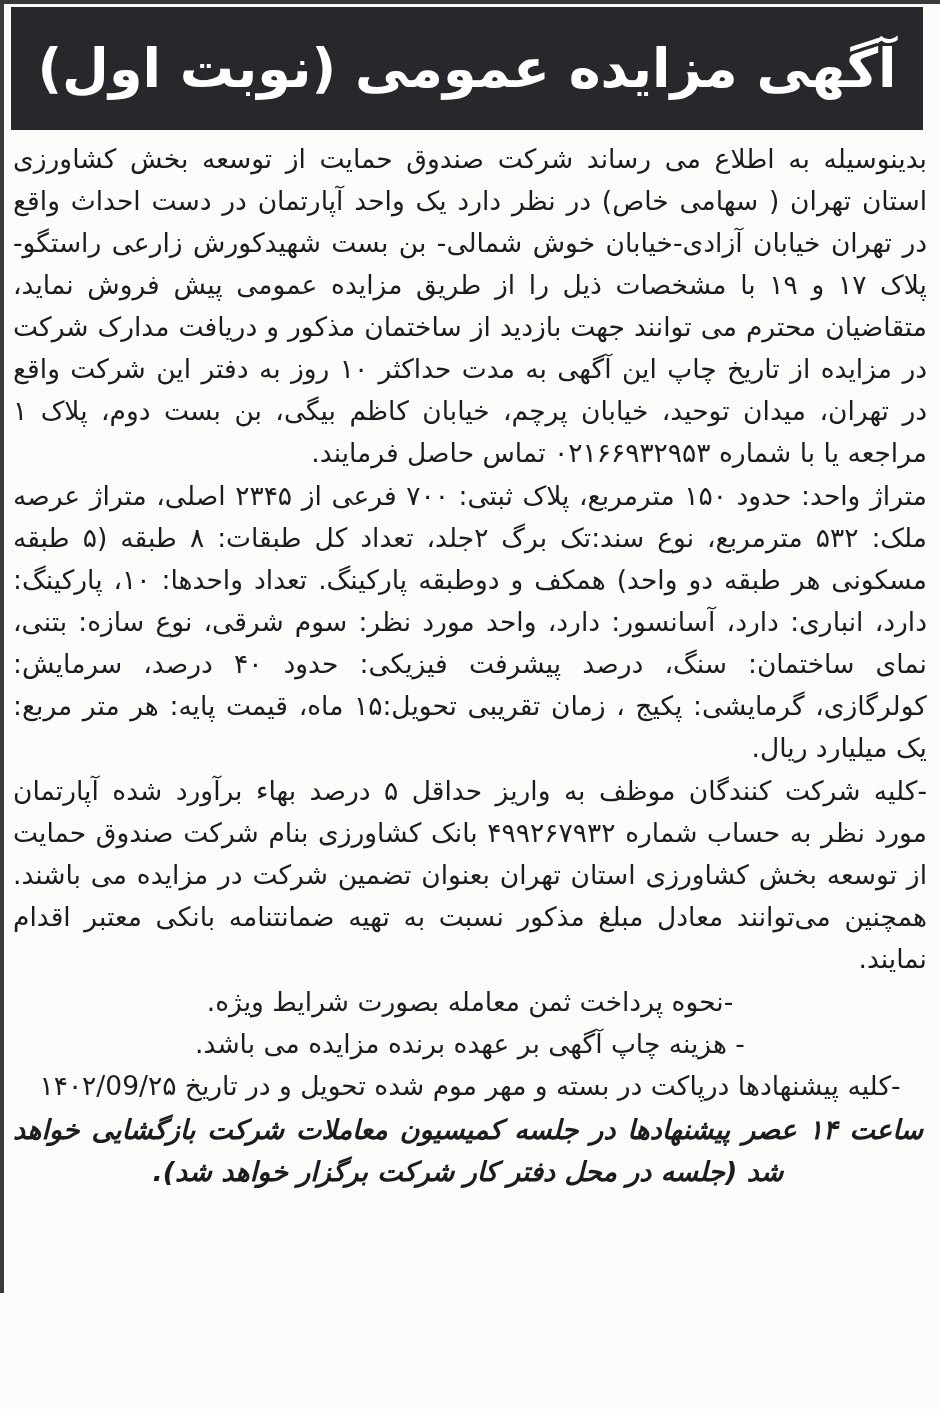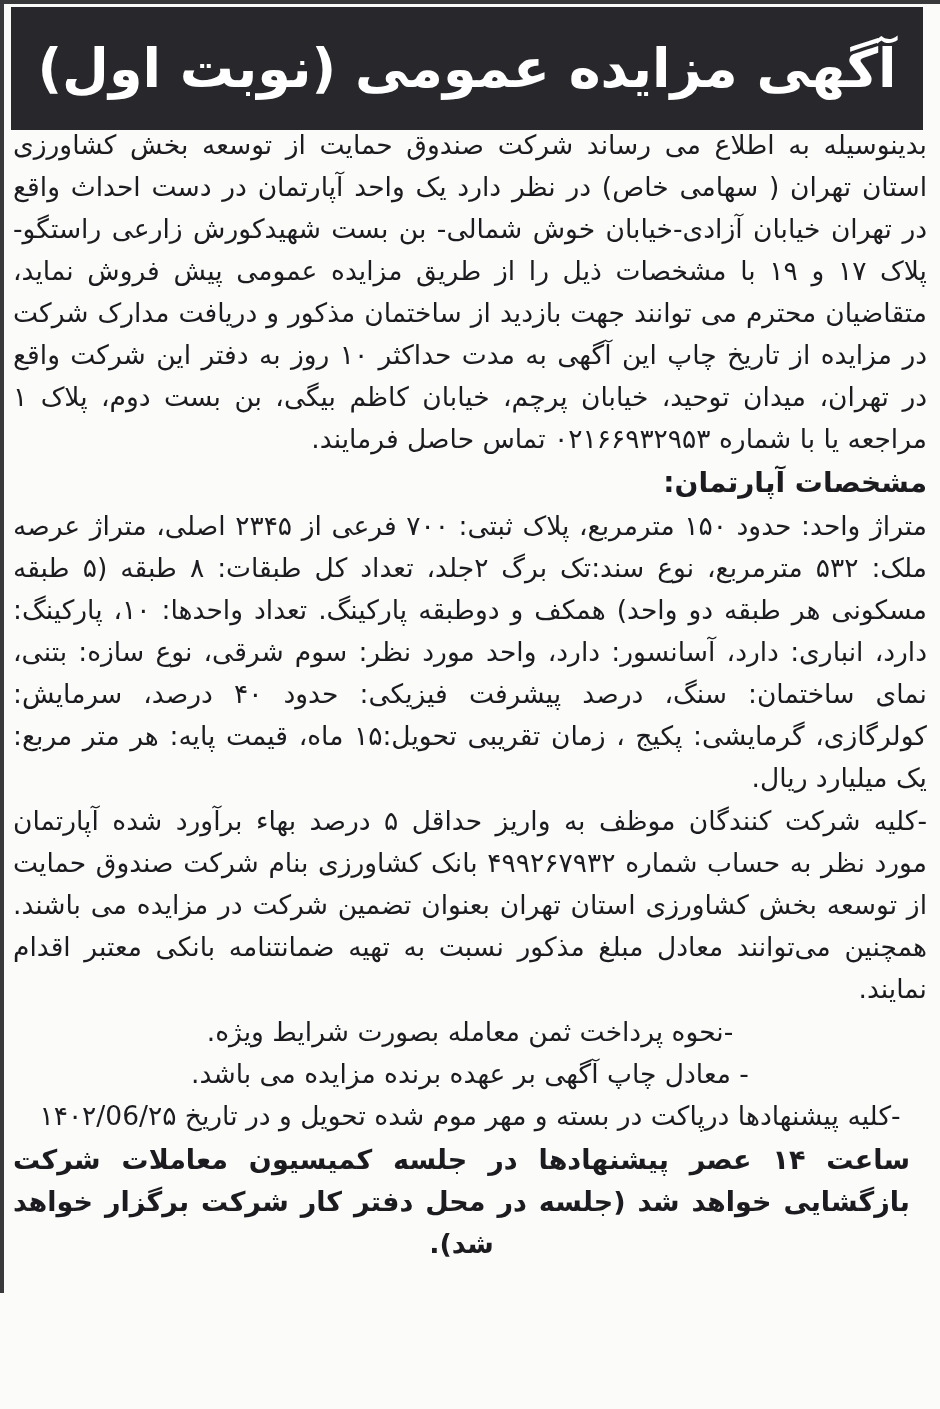"بدینوسیله به اطلاع می رساند" .content { top: 124px -> 138px }
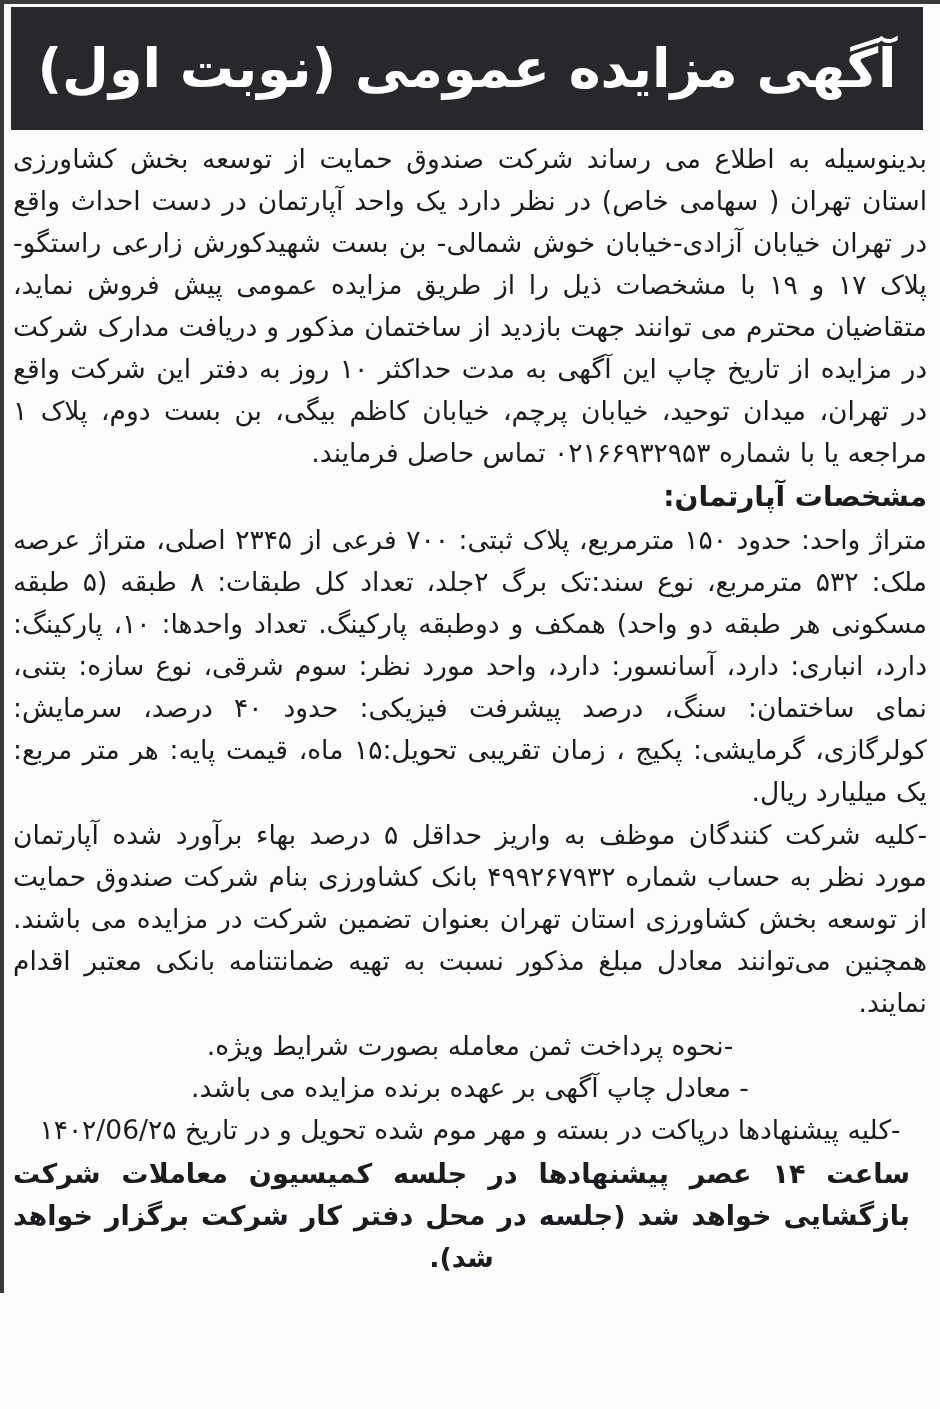"مشخصات آپارتمان:" div.specs-heading { html: <div>مشخصات آپارتمان:</div> -> none }
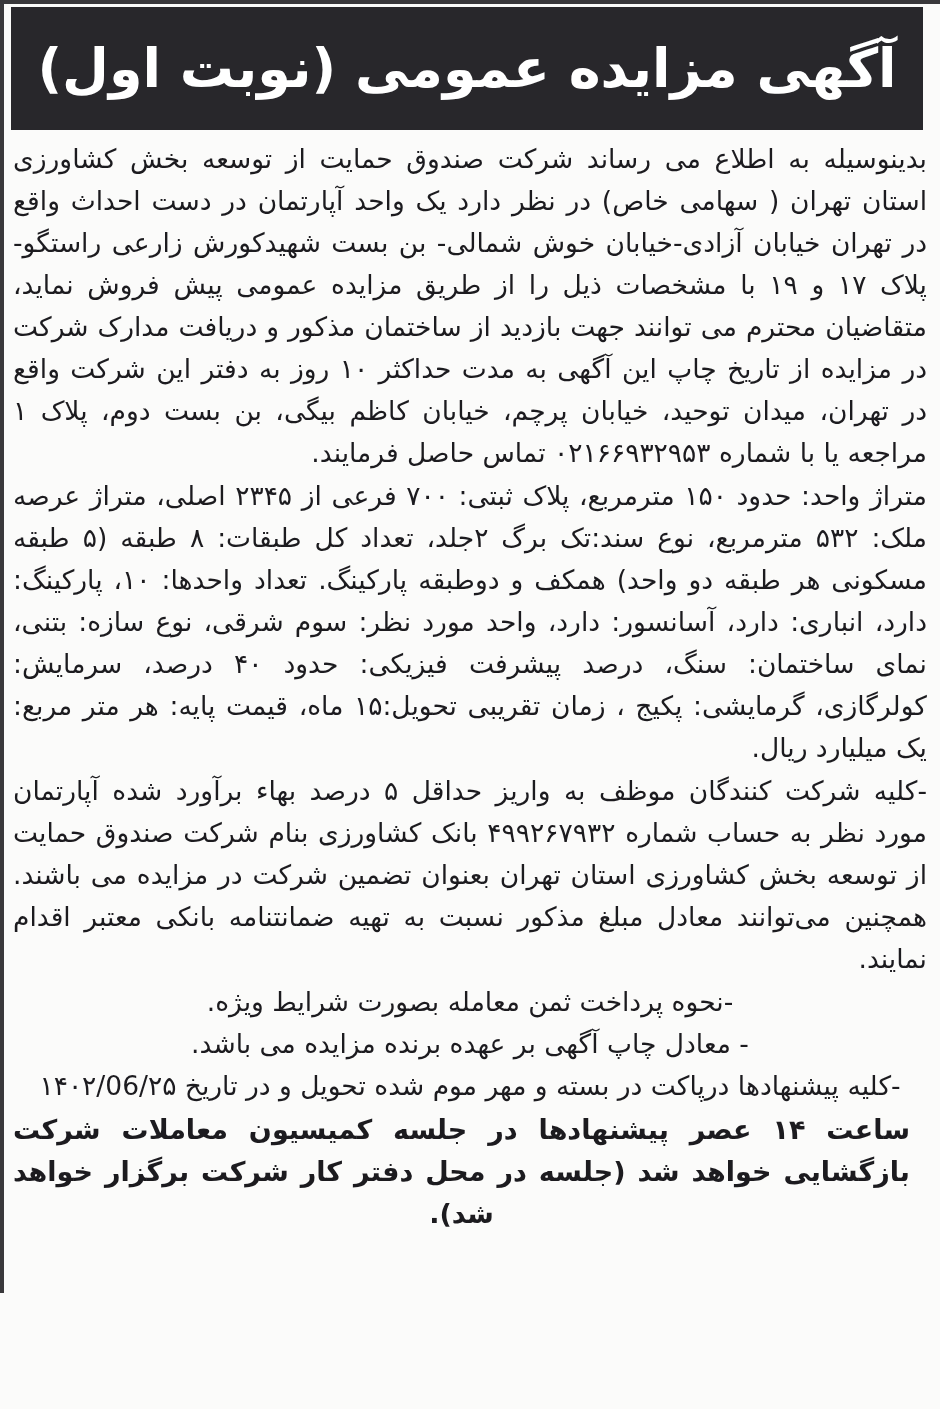"- معادل چاپ آگهی بر" div.note-line { text: معادل -> هزینه }
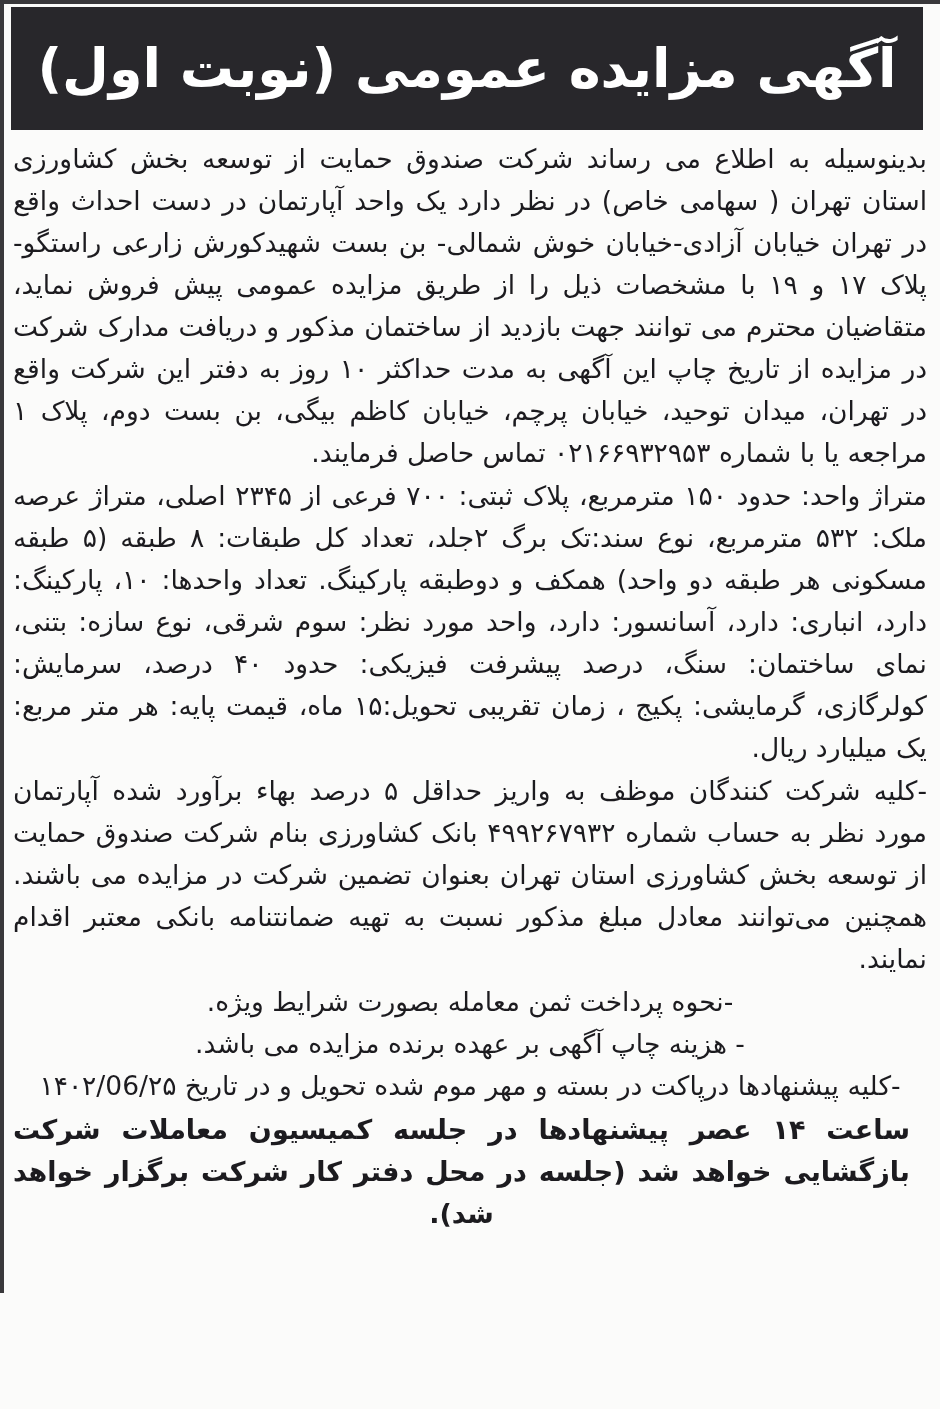"-کلیه پیشنهادها درپاکت در بسته" div.note-line { text: ۱۴۰۲/06/۲۵ -> ۱۴۰۲/09/۲۵ }
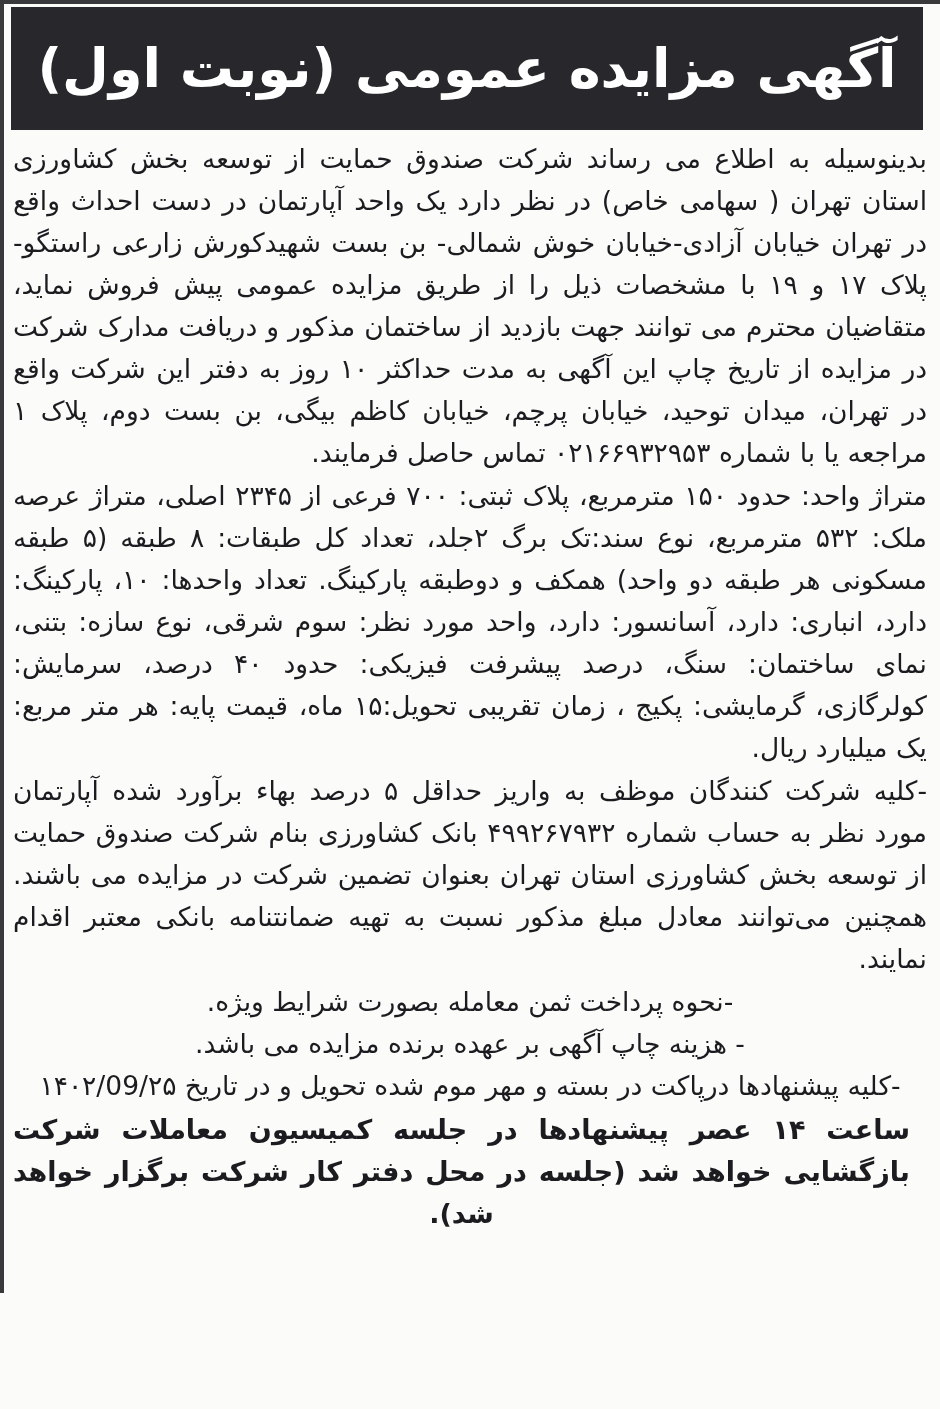"ساعت ۱۴ عصر پیشنهادها در" .bold-block { font-style: none -> italic; margin: 2px 17px 1px 0 -> 2px 4px 1px 0 }
